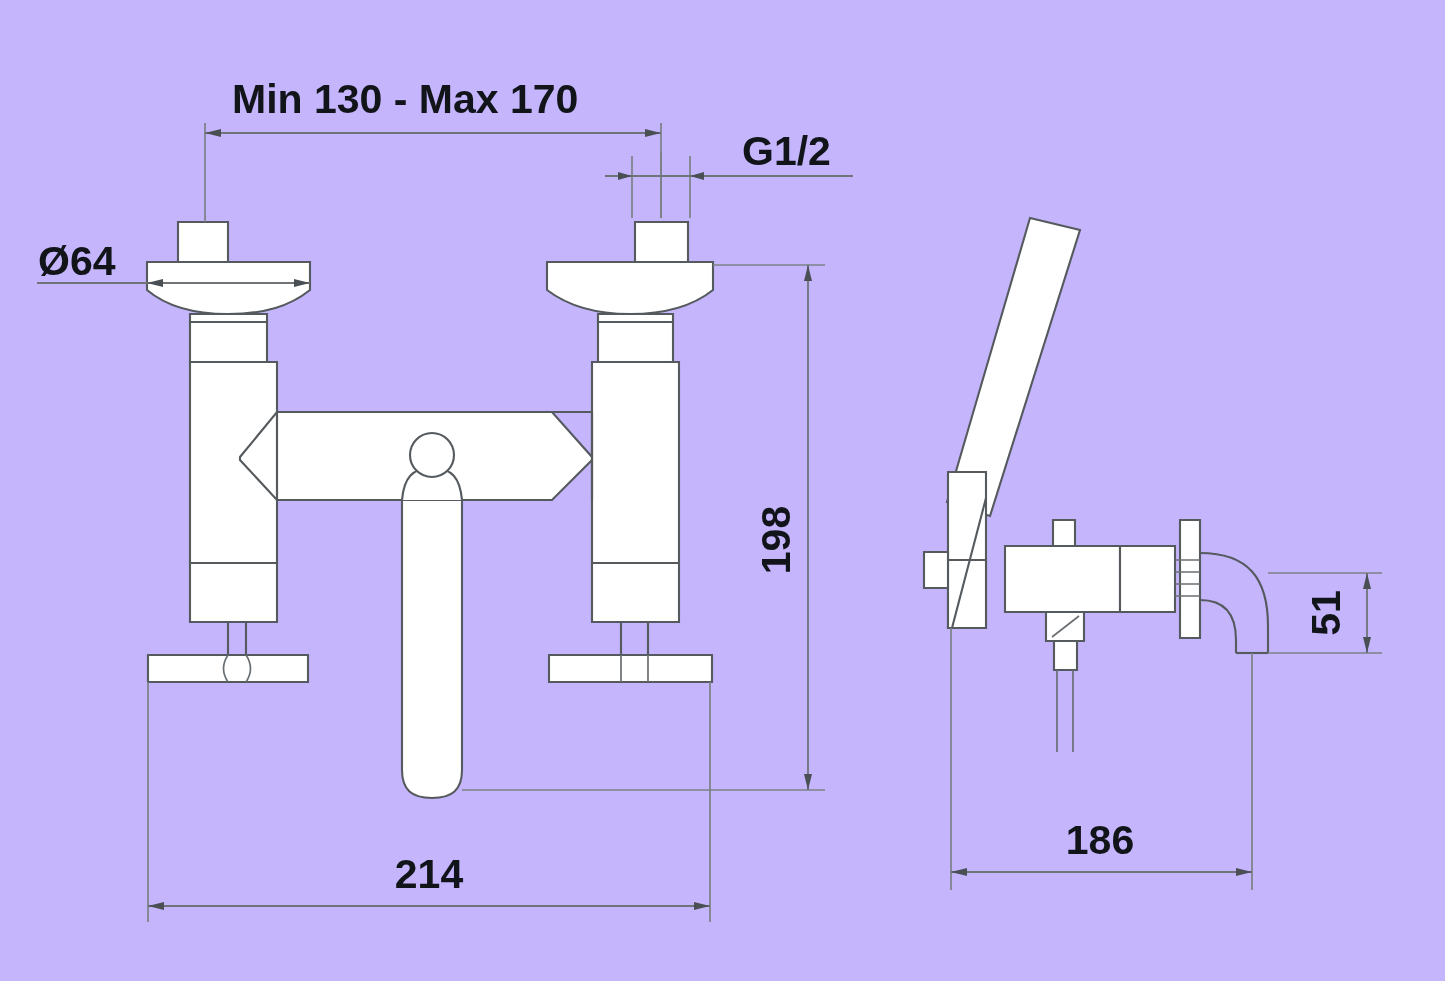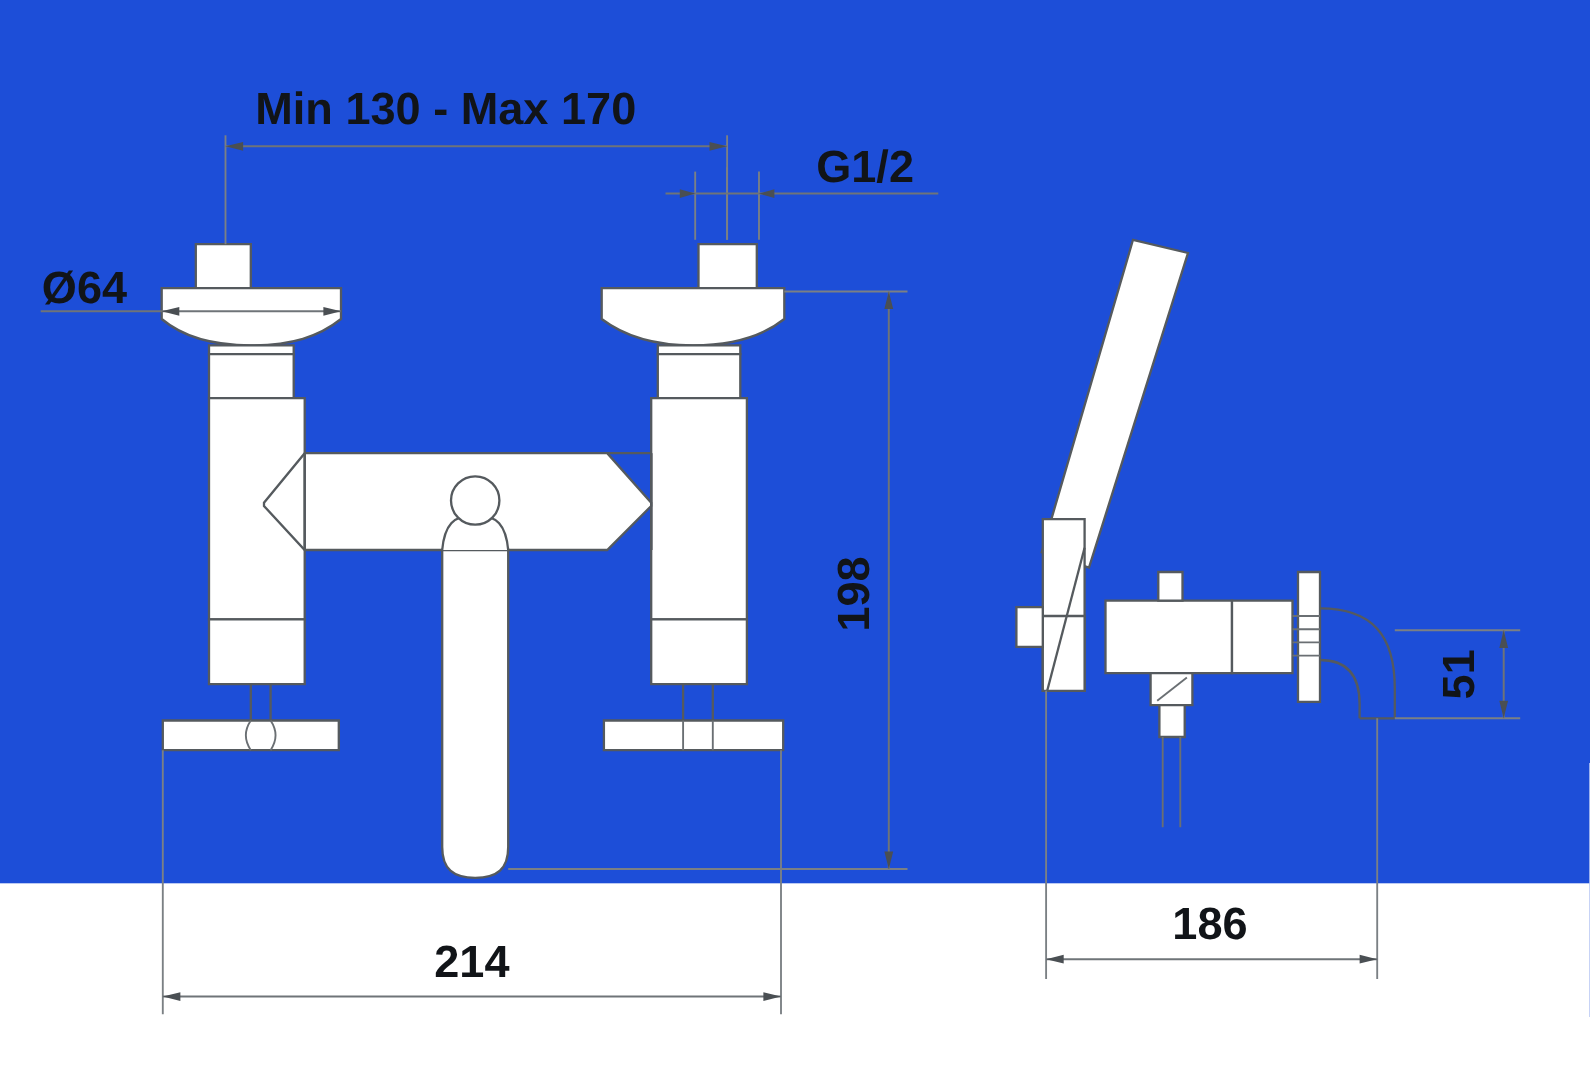"Min 130 - Max 170" #drawing-root { background: #1d4ed8 -> #c4b5fd; height: 803px -> 981px }
